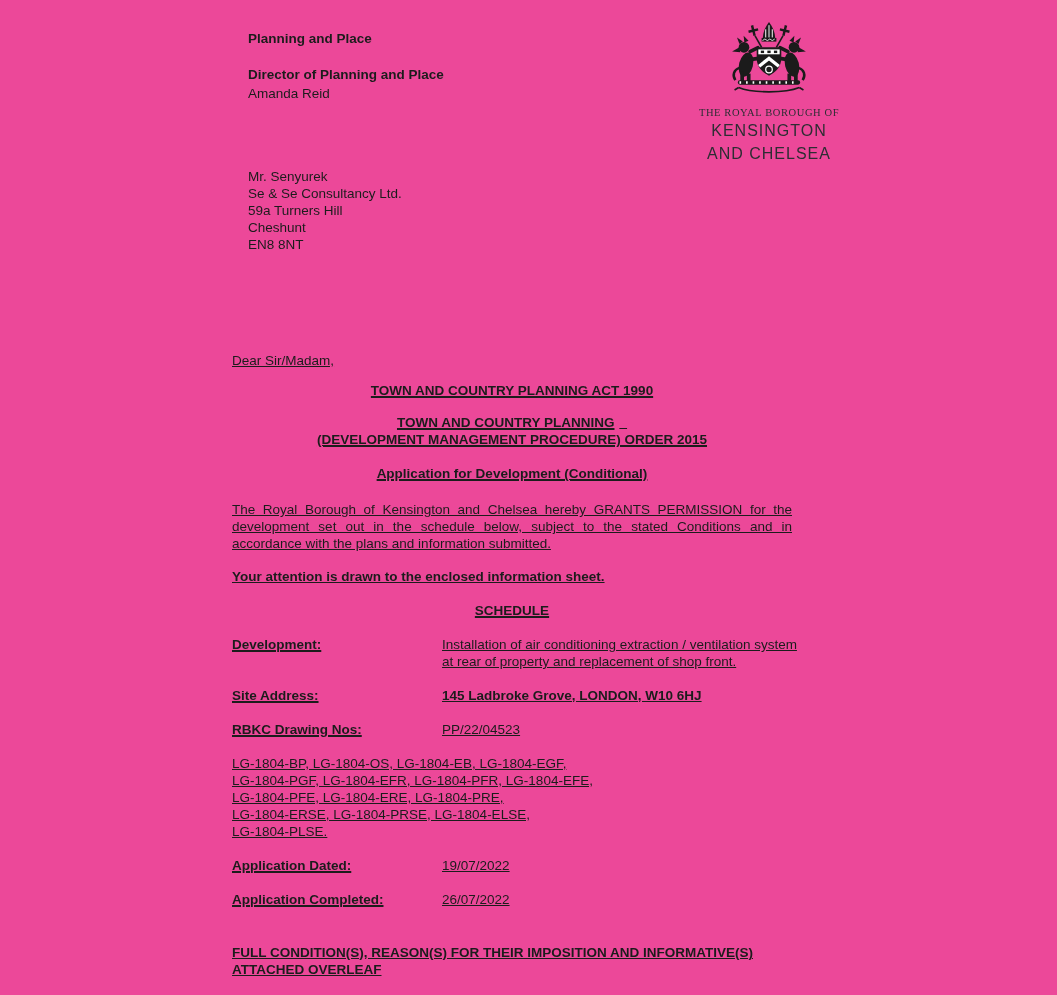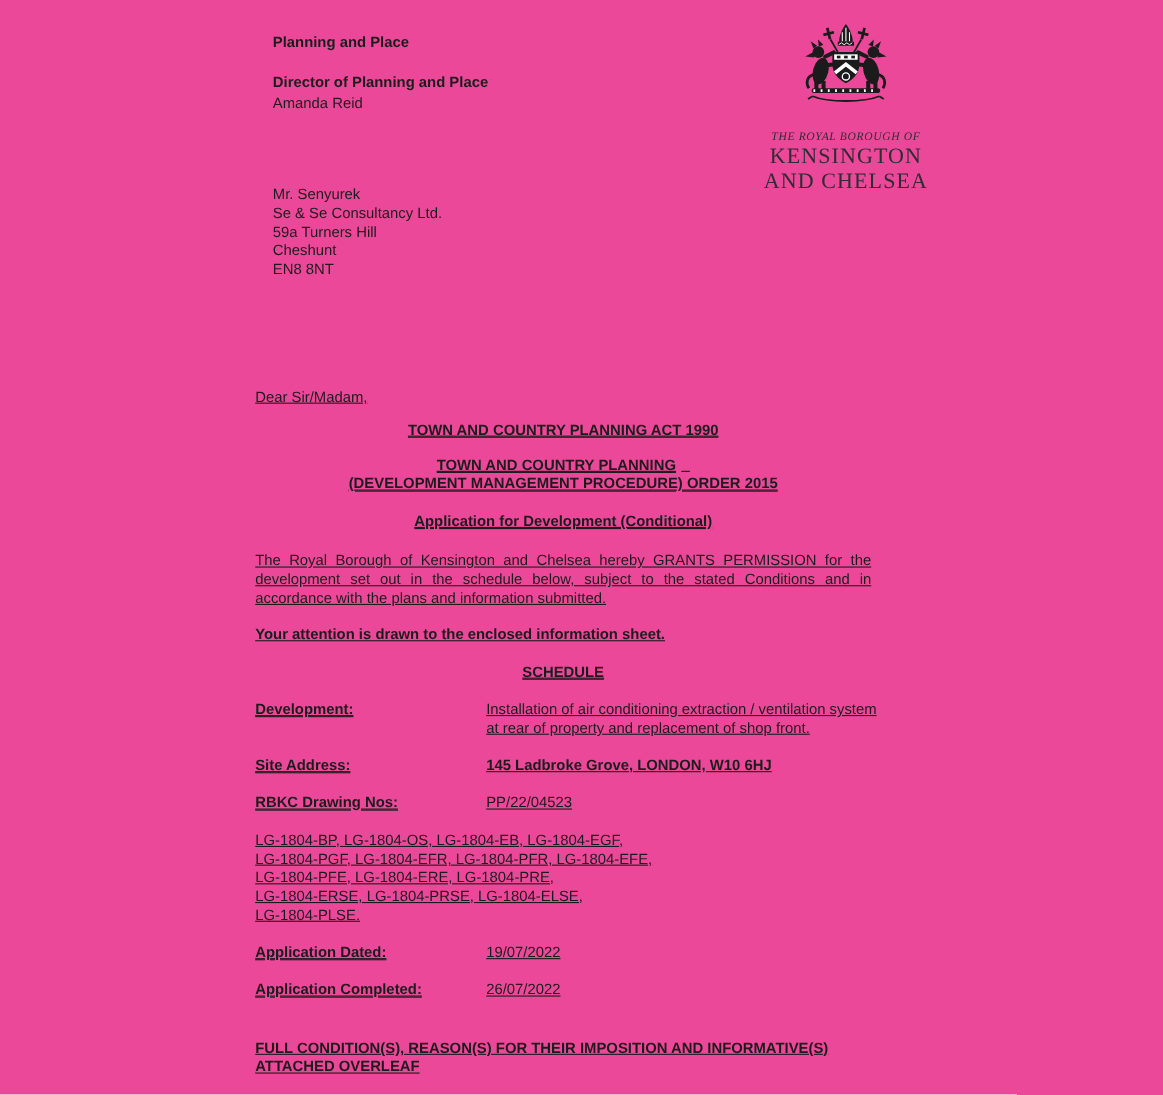"THE ROYAL BOROUGH OF" .logo-small { font-style: italic -> none; margin-top: 16px -> 4px }
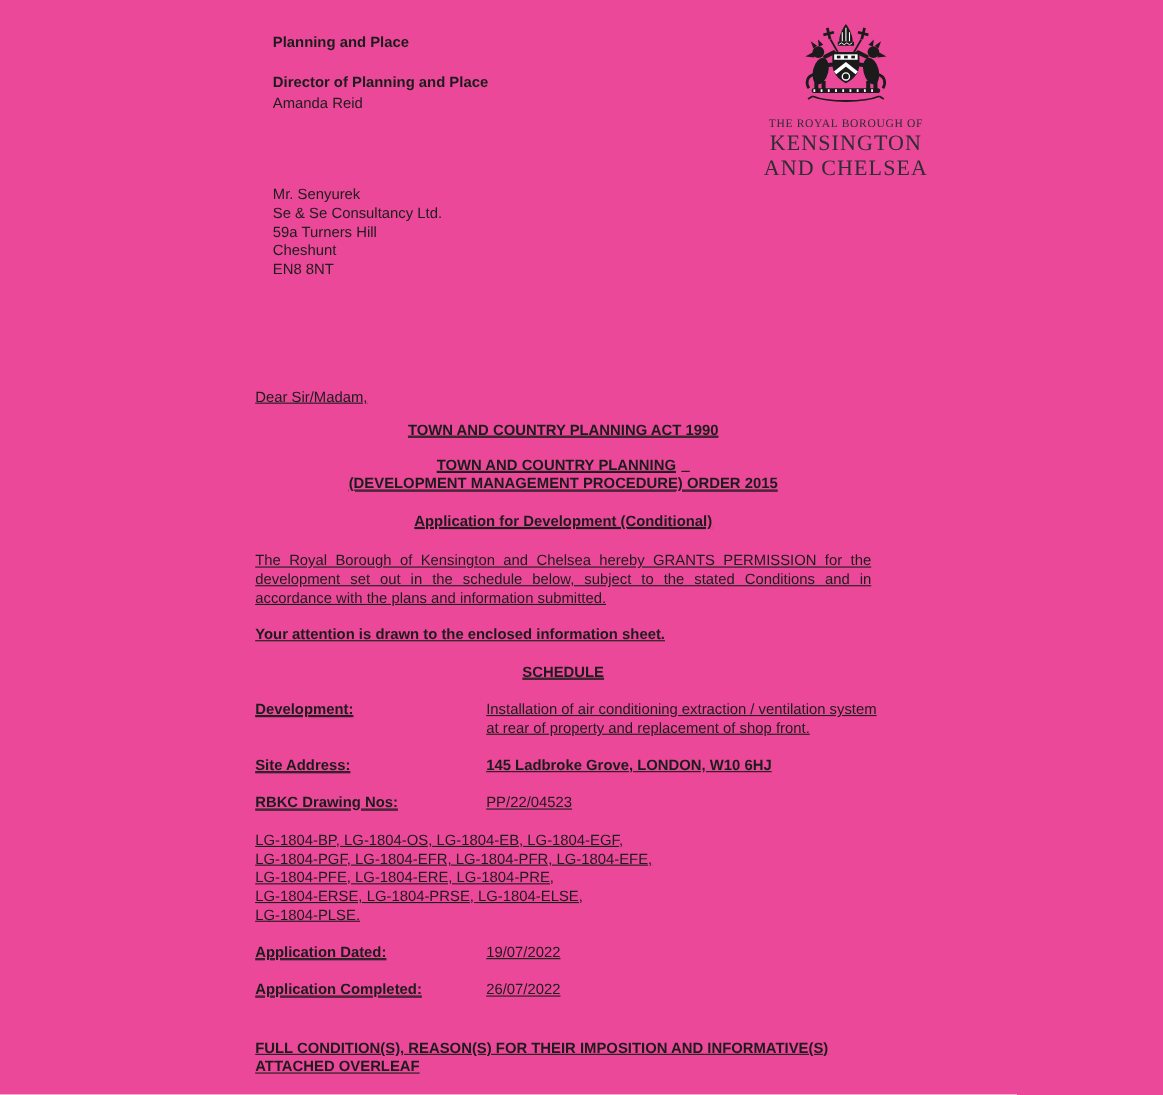"KENSINGTON" .logo-big { font-family: Liberation Serif, serif -> Liberation Sans, sans-serif; font-size: 20px -> 16px }
